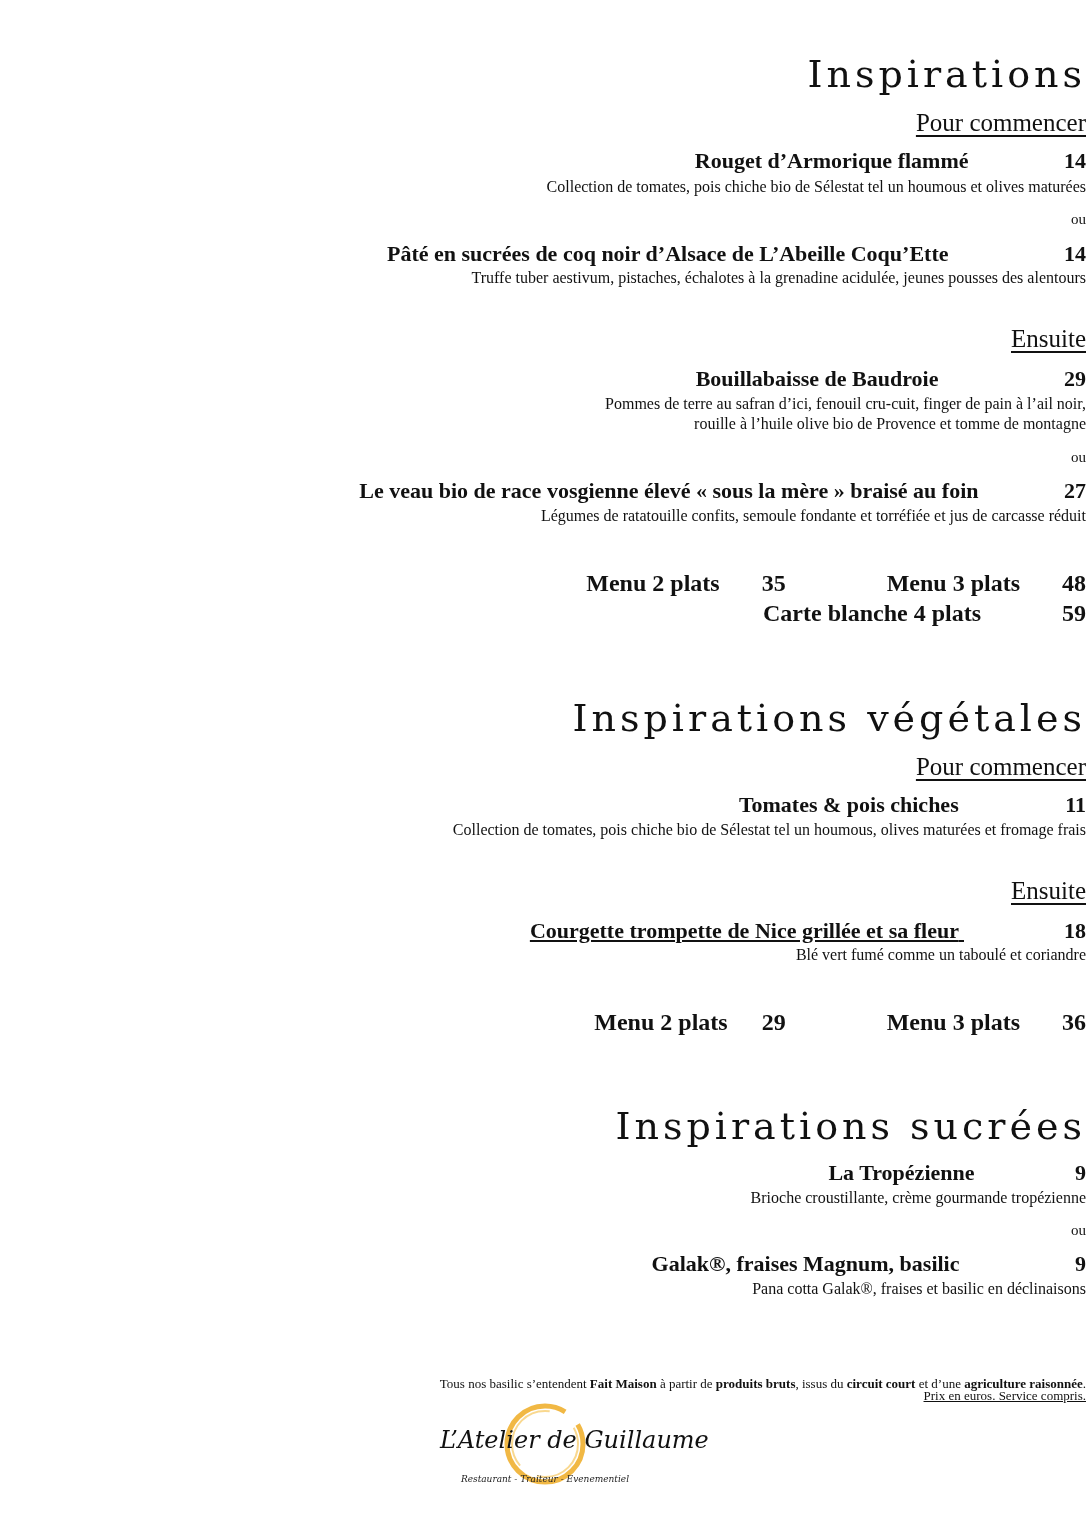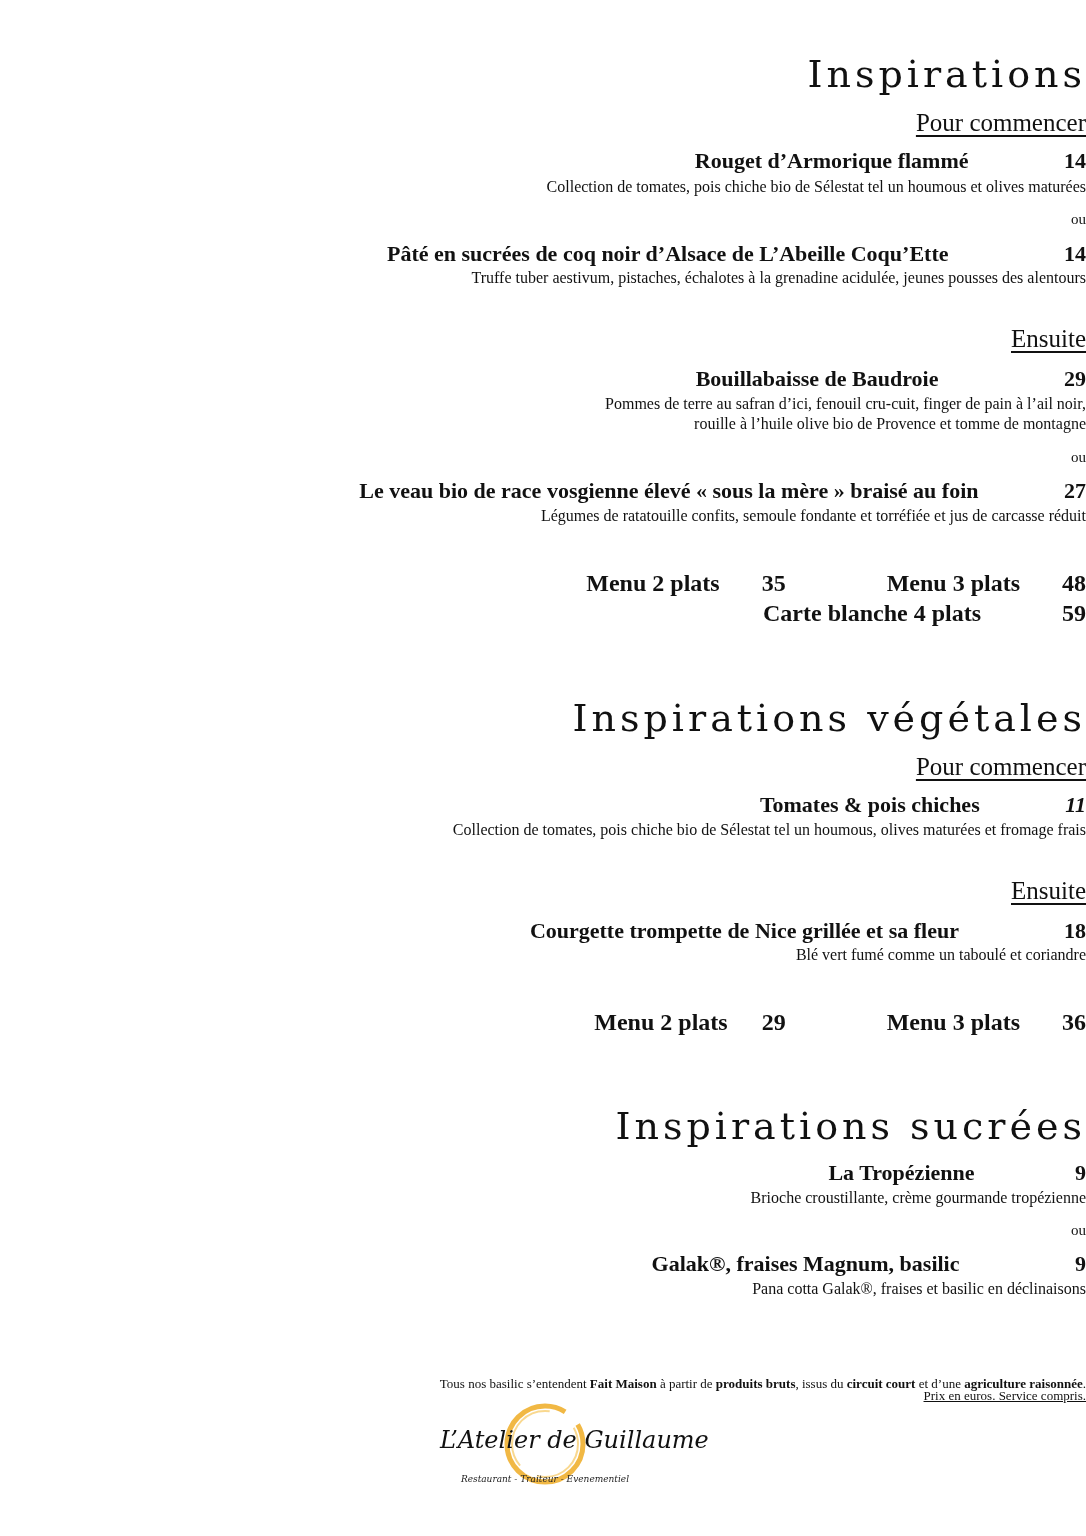"11" span.price { font-style: italic -> none; margin-left: 80px -> 101px }
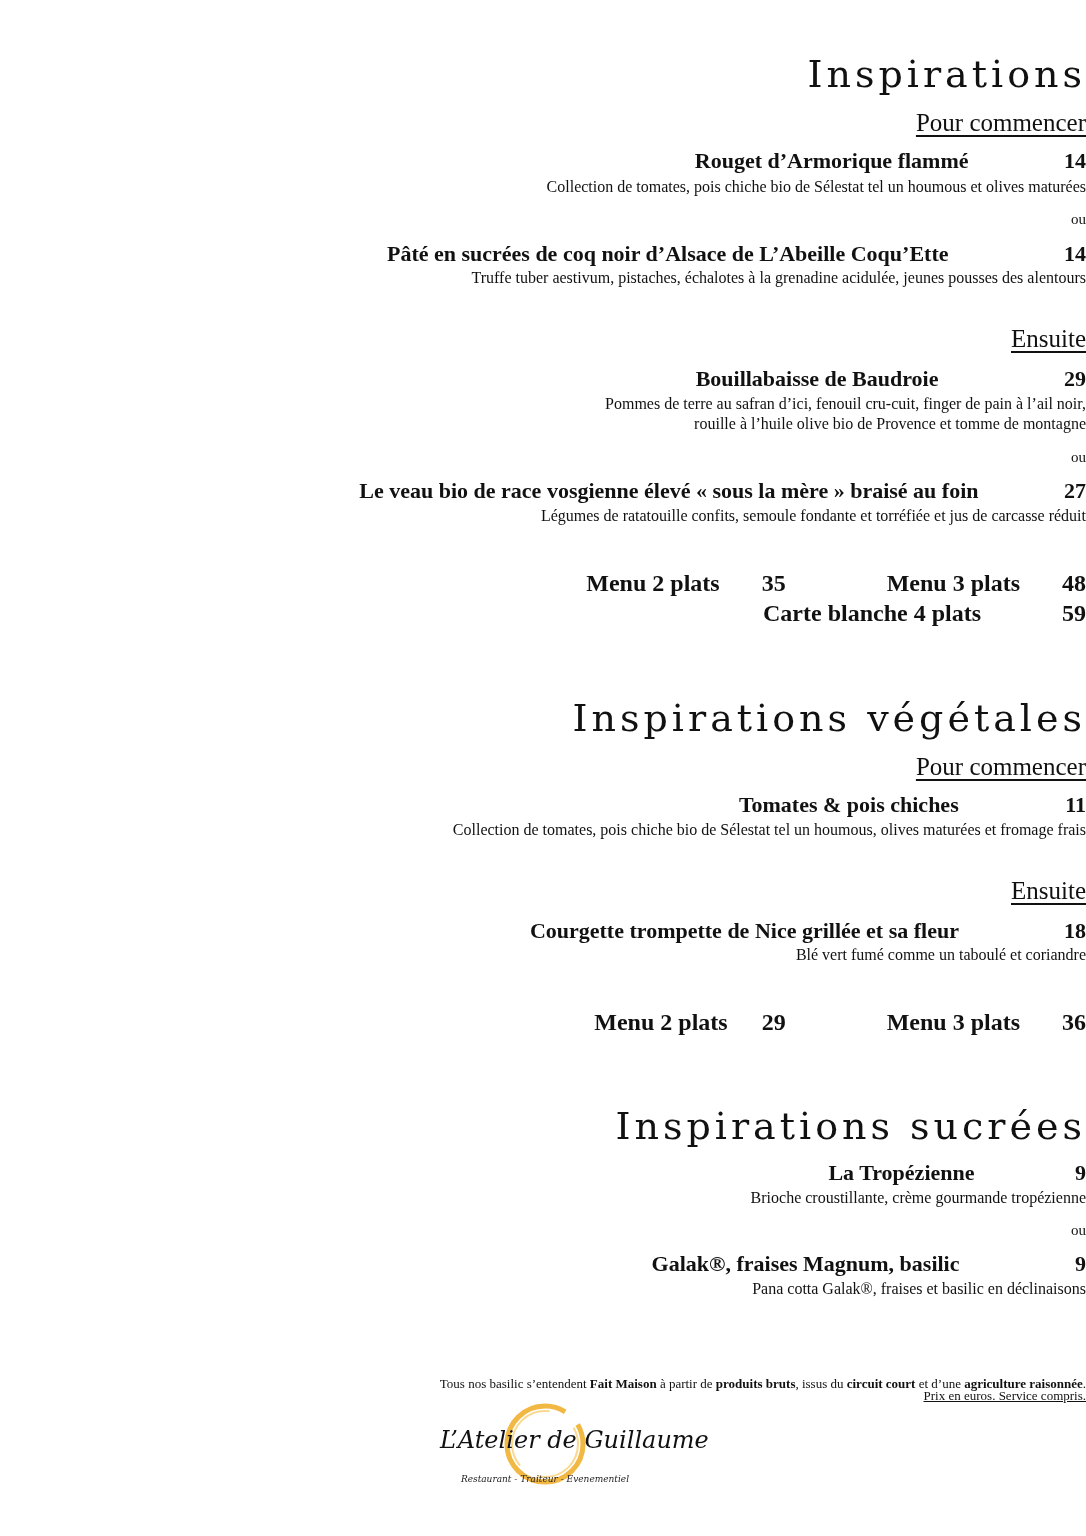"Courgette trompette de Nice grillée" div.abs { text-decoration: none -> underline }
